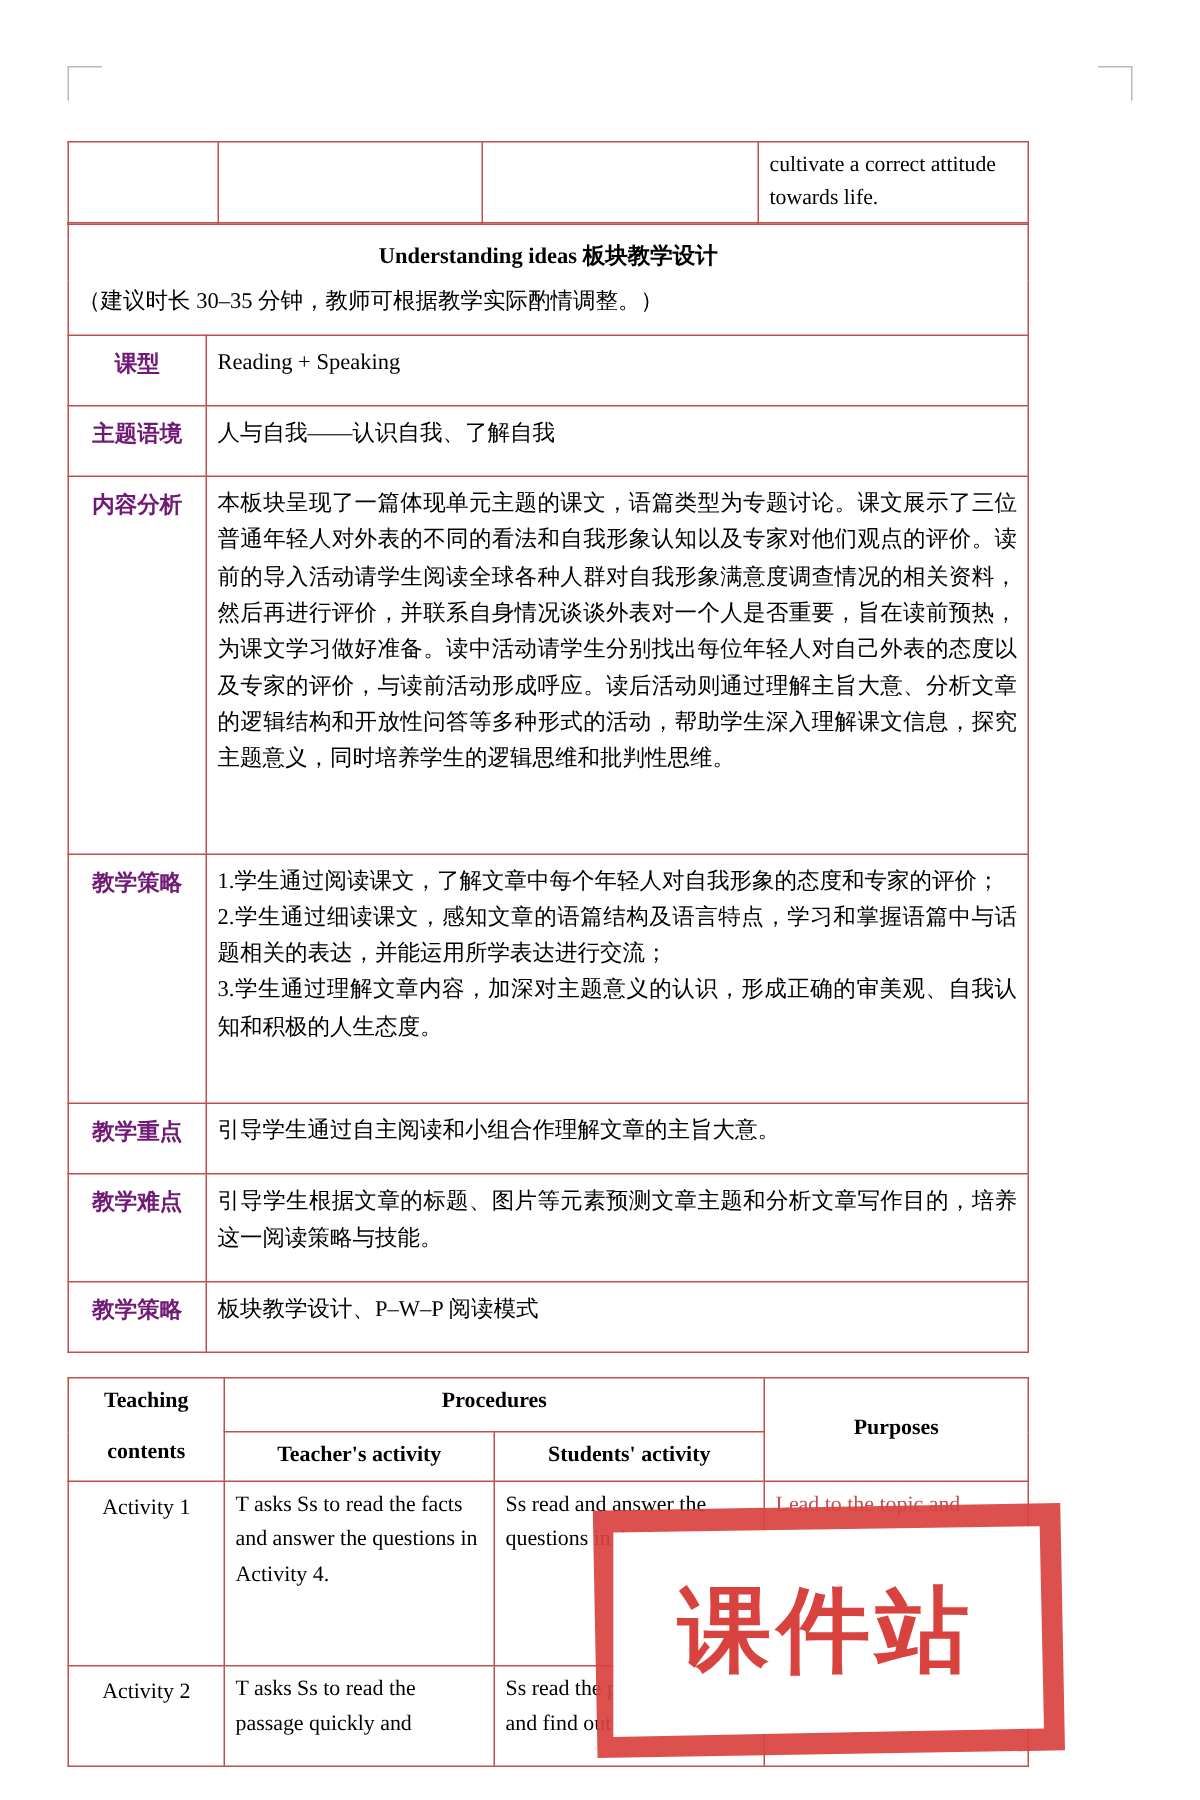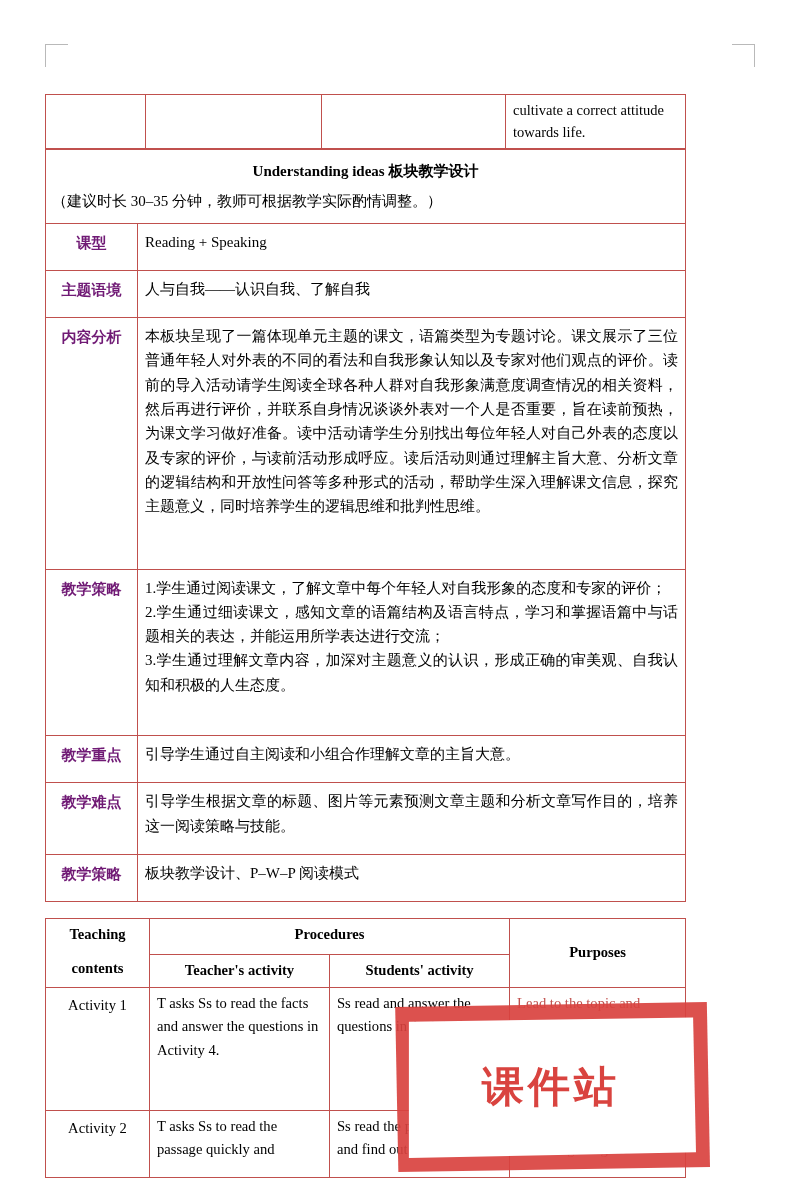"课件站" .stamp .stamp-text { font-size: 42px -> 62px }
